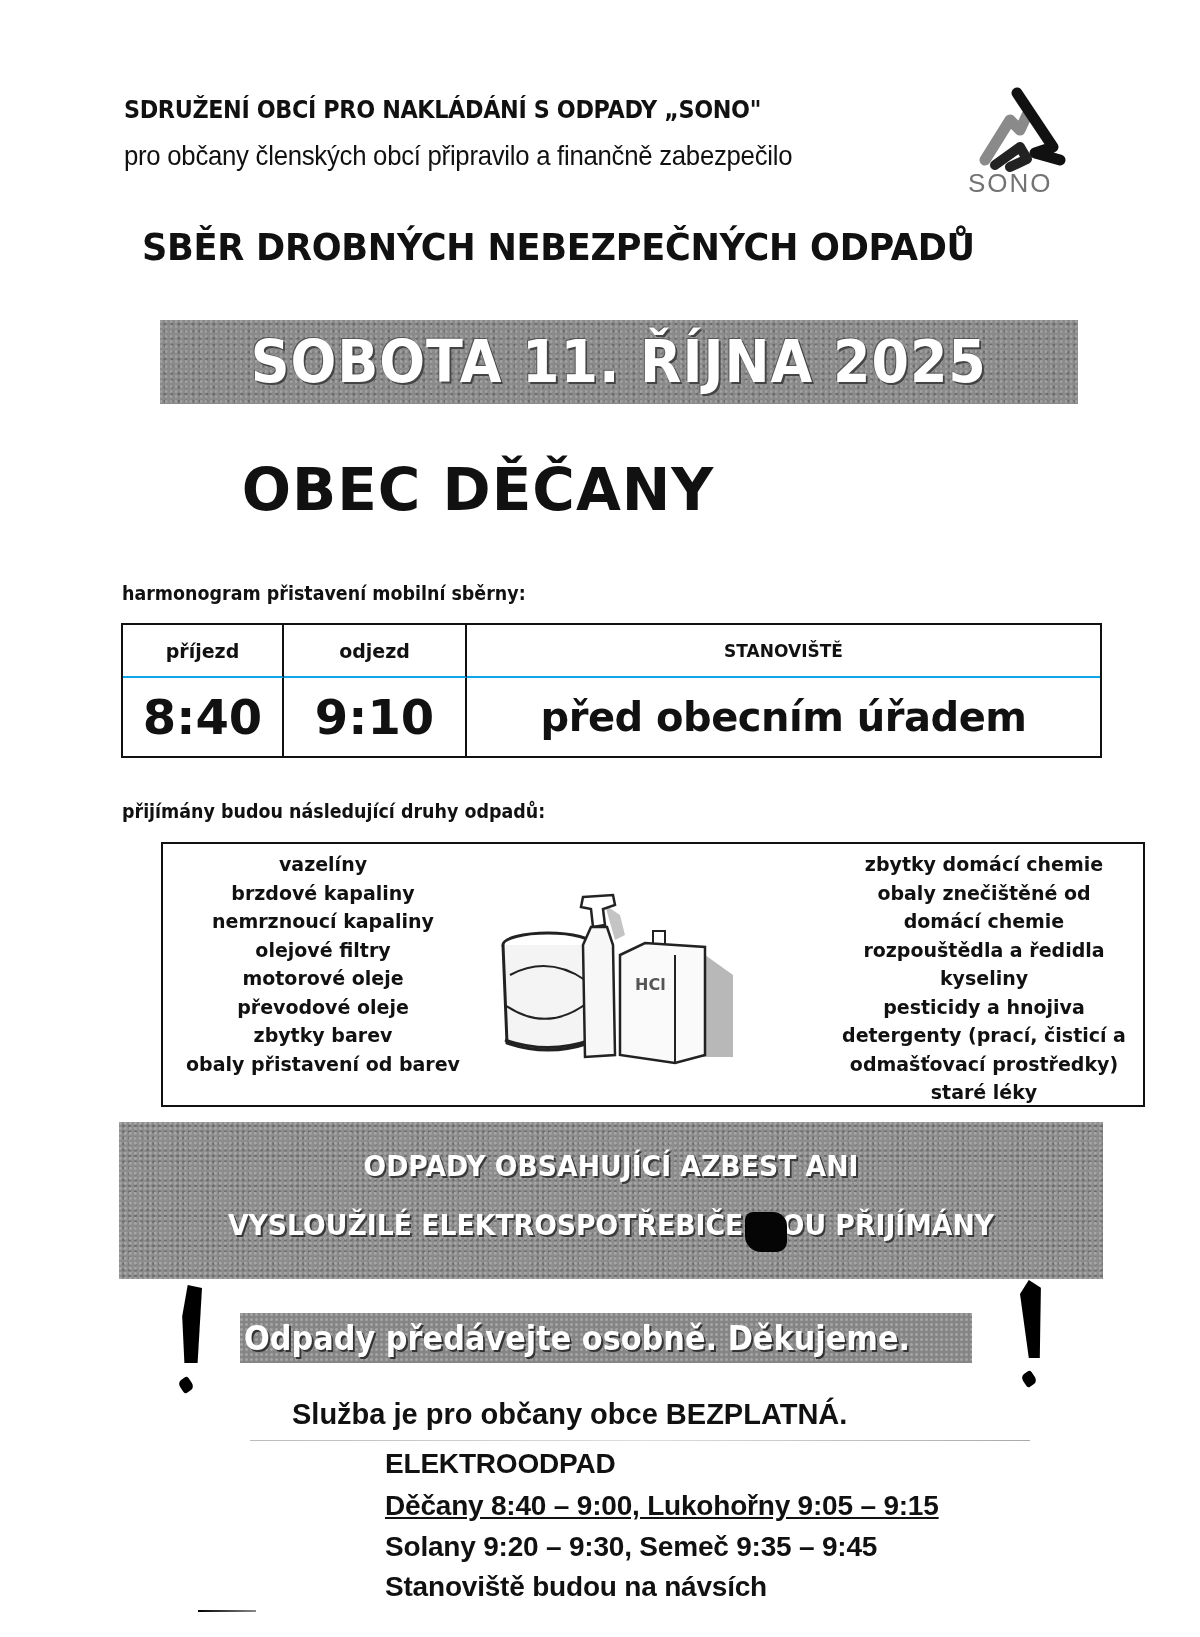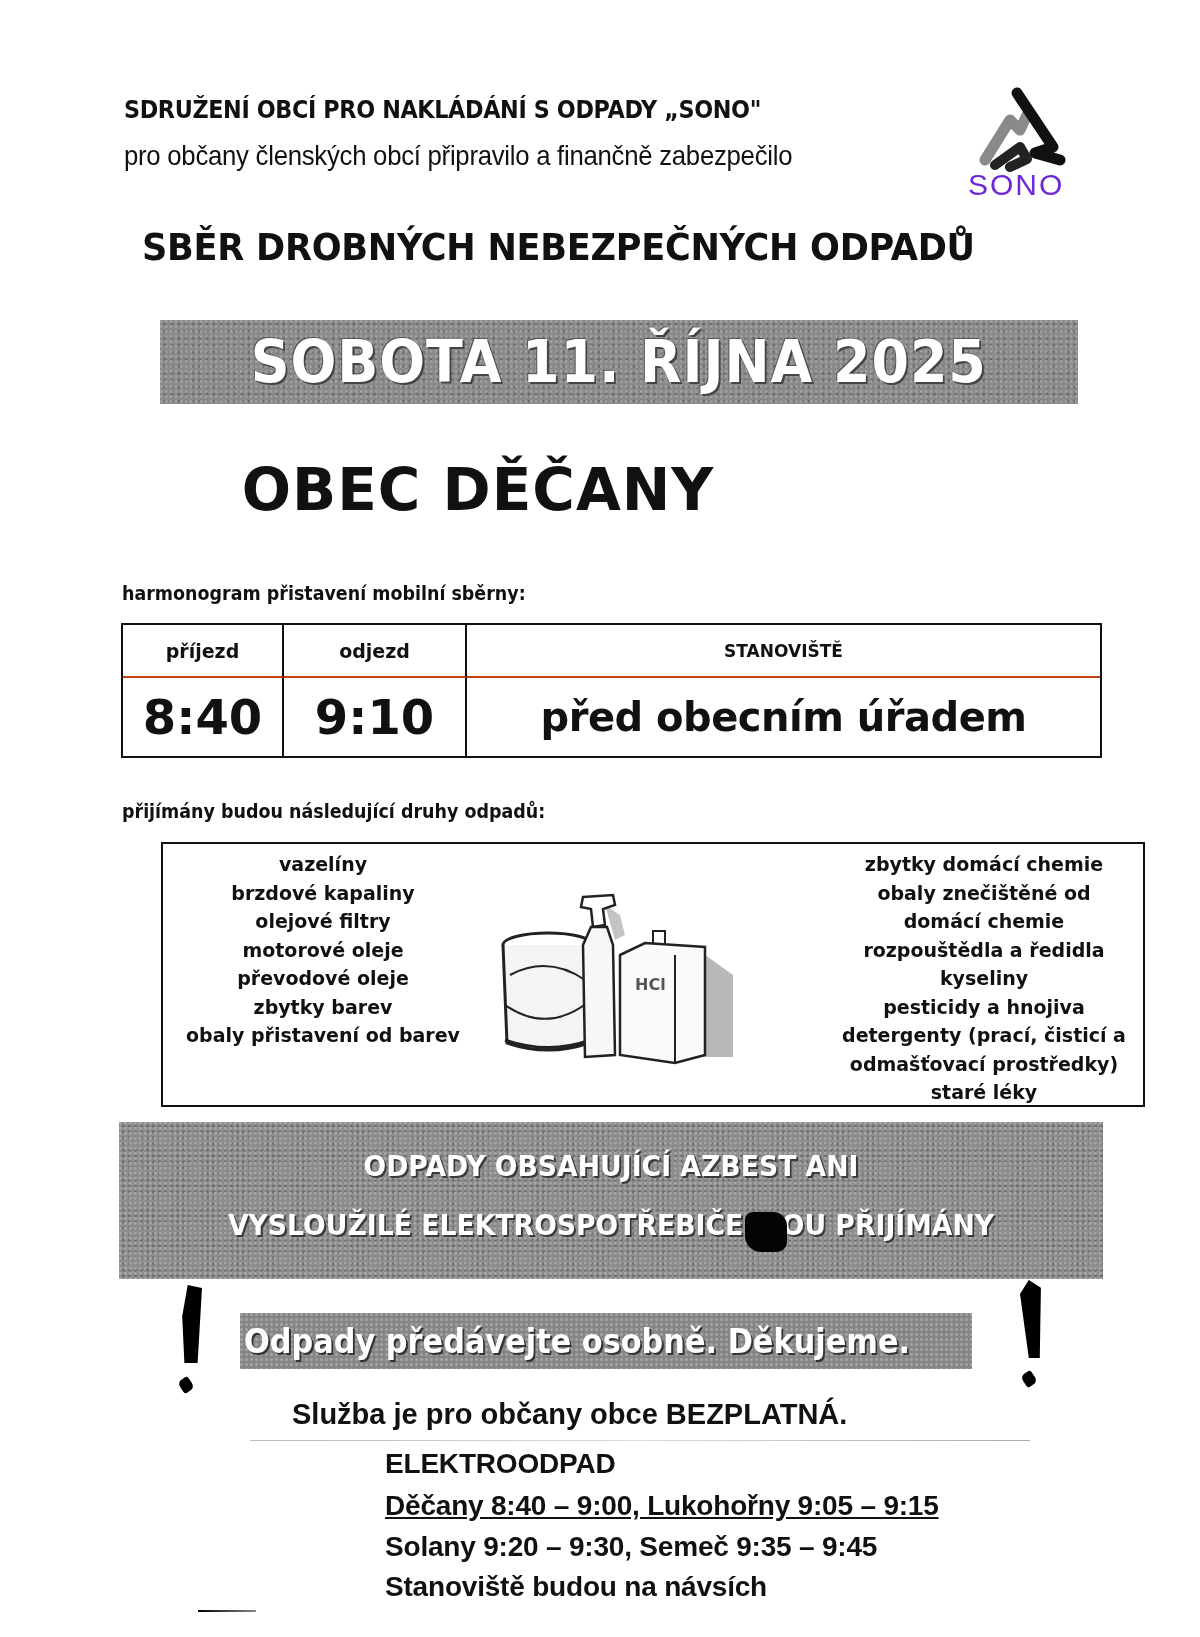"SONO" .logo-text { color: #6d28d9 -> #737373; font-size: 30px -> 26px }
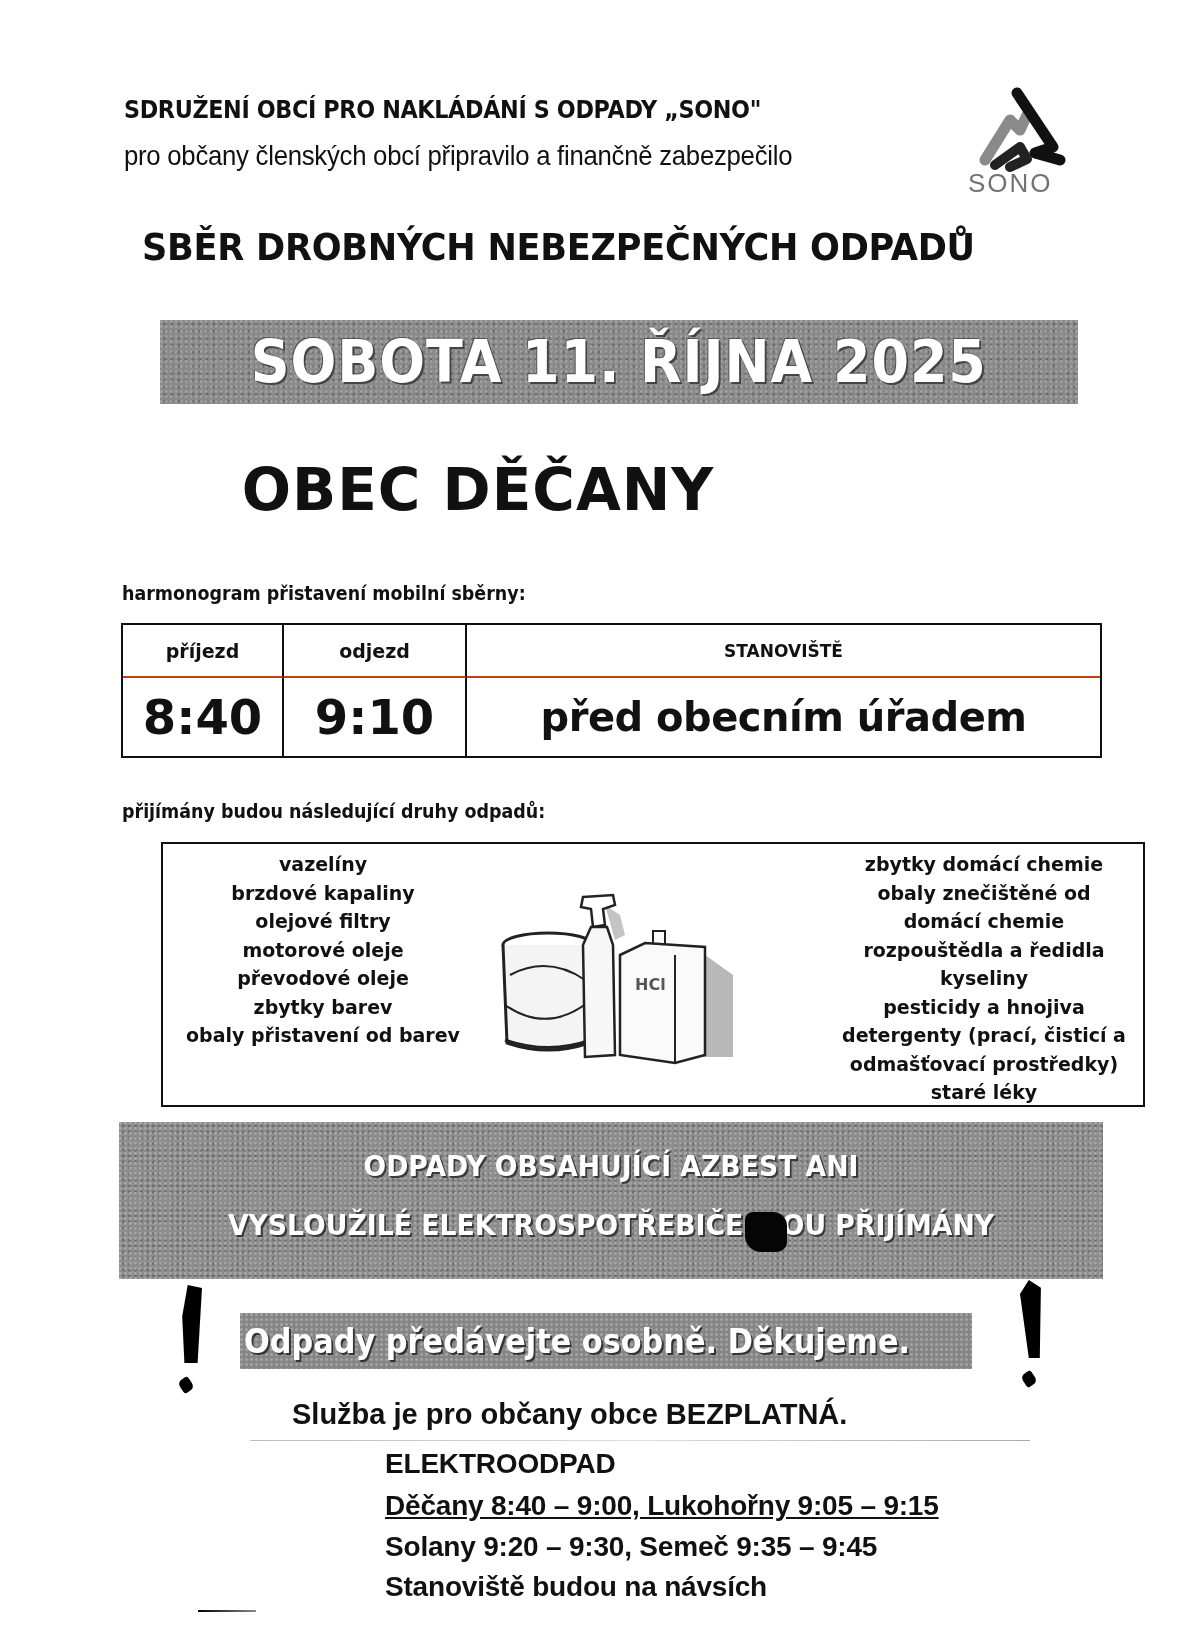"příjezd" .schedule .hdr { border-bottom: 2px solid #c2410c -> 2px solid #0ea5e9 }
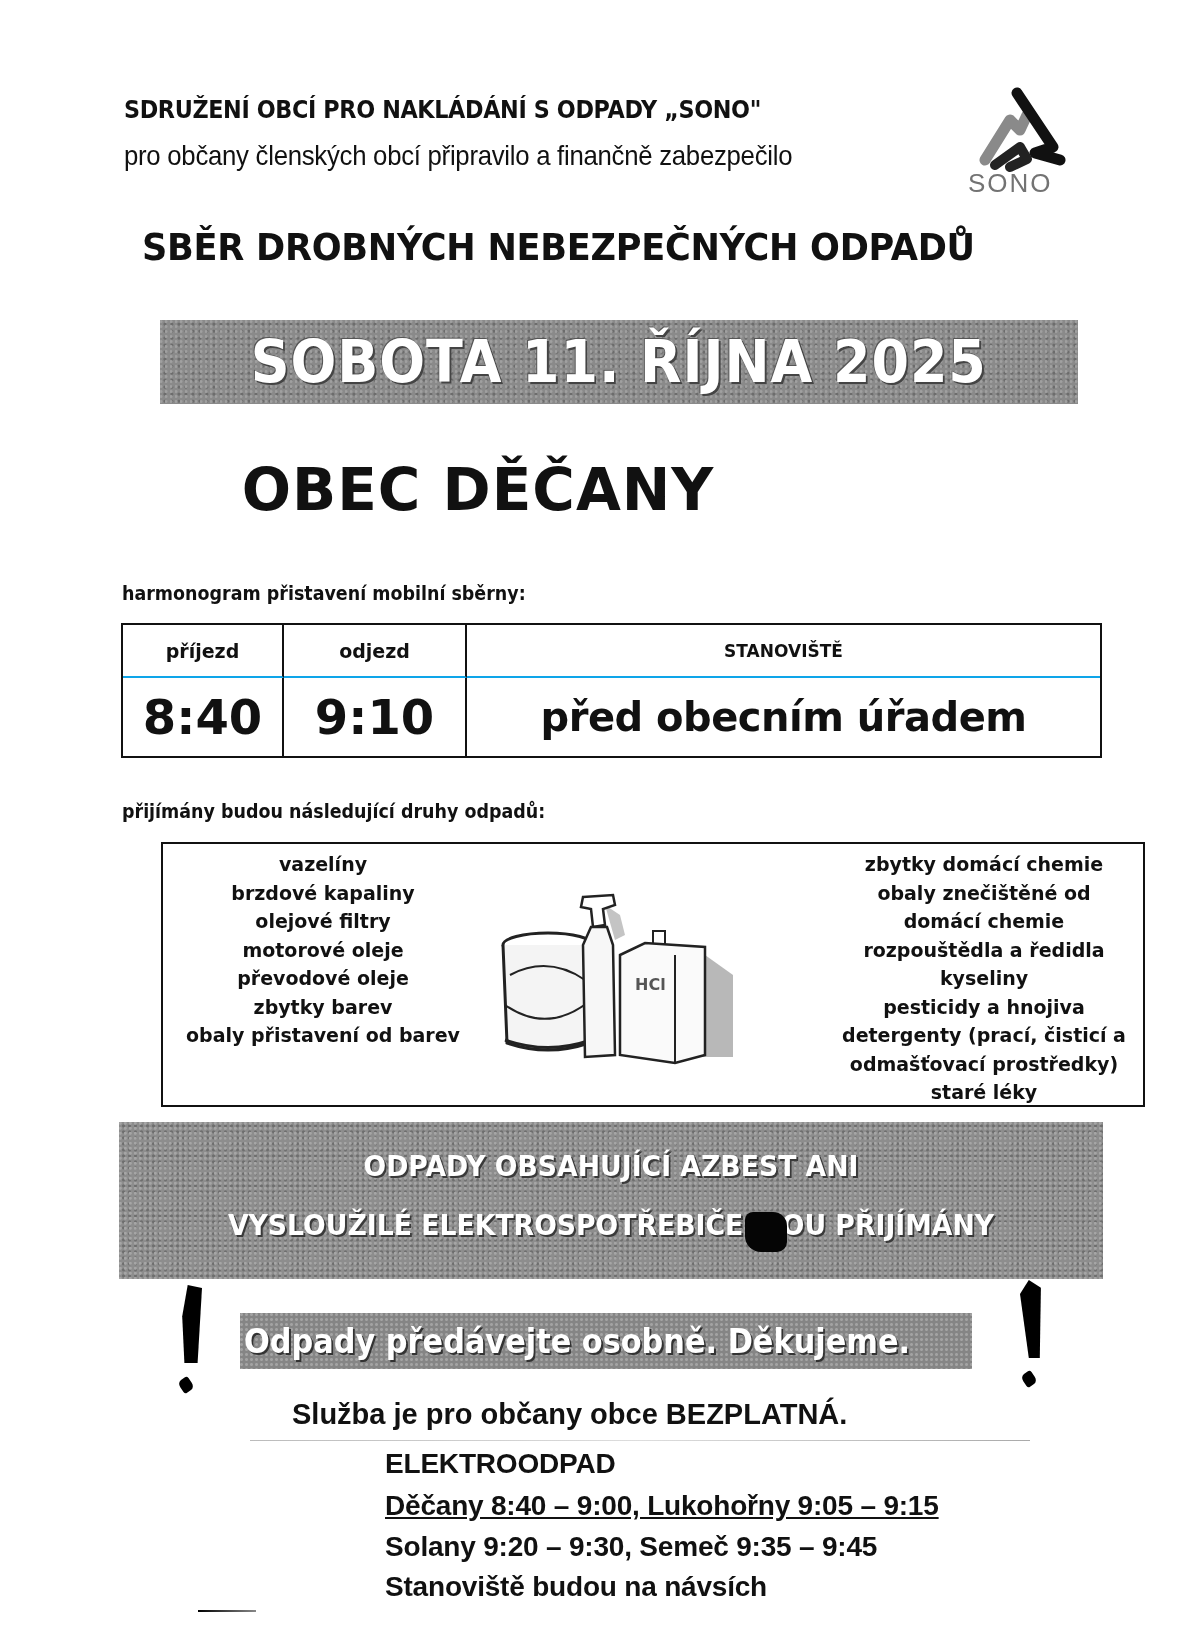"nemrznoucí kapaliny" div.item { html: none -> <div>nemrznoucí kapaliny</div> }
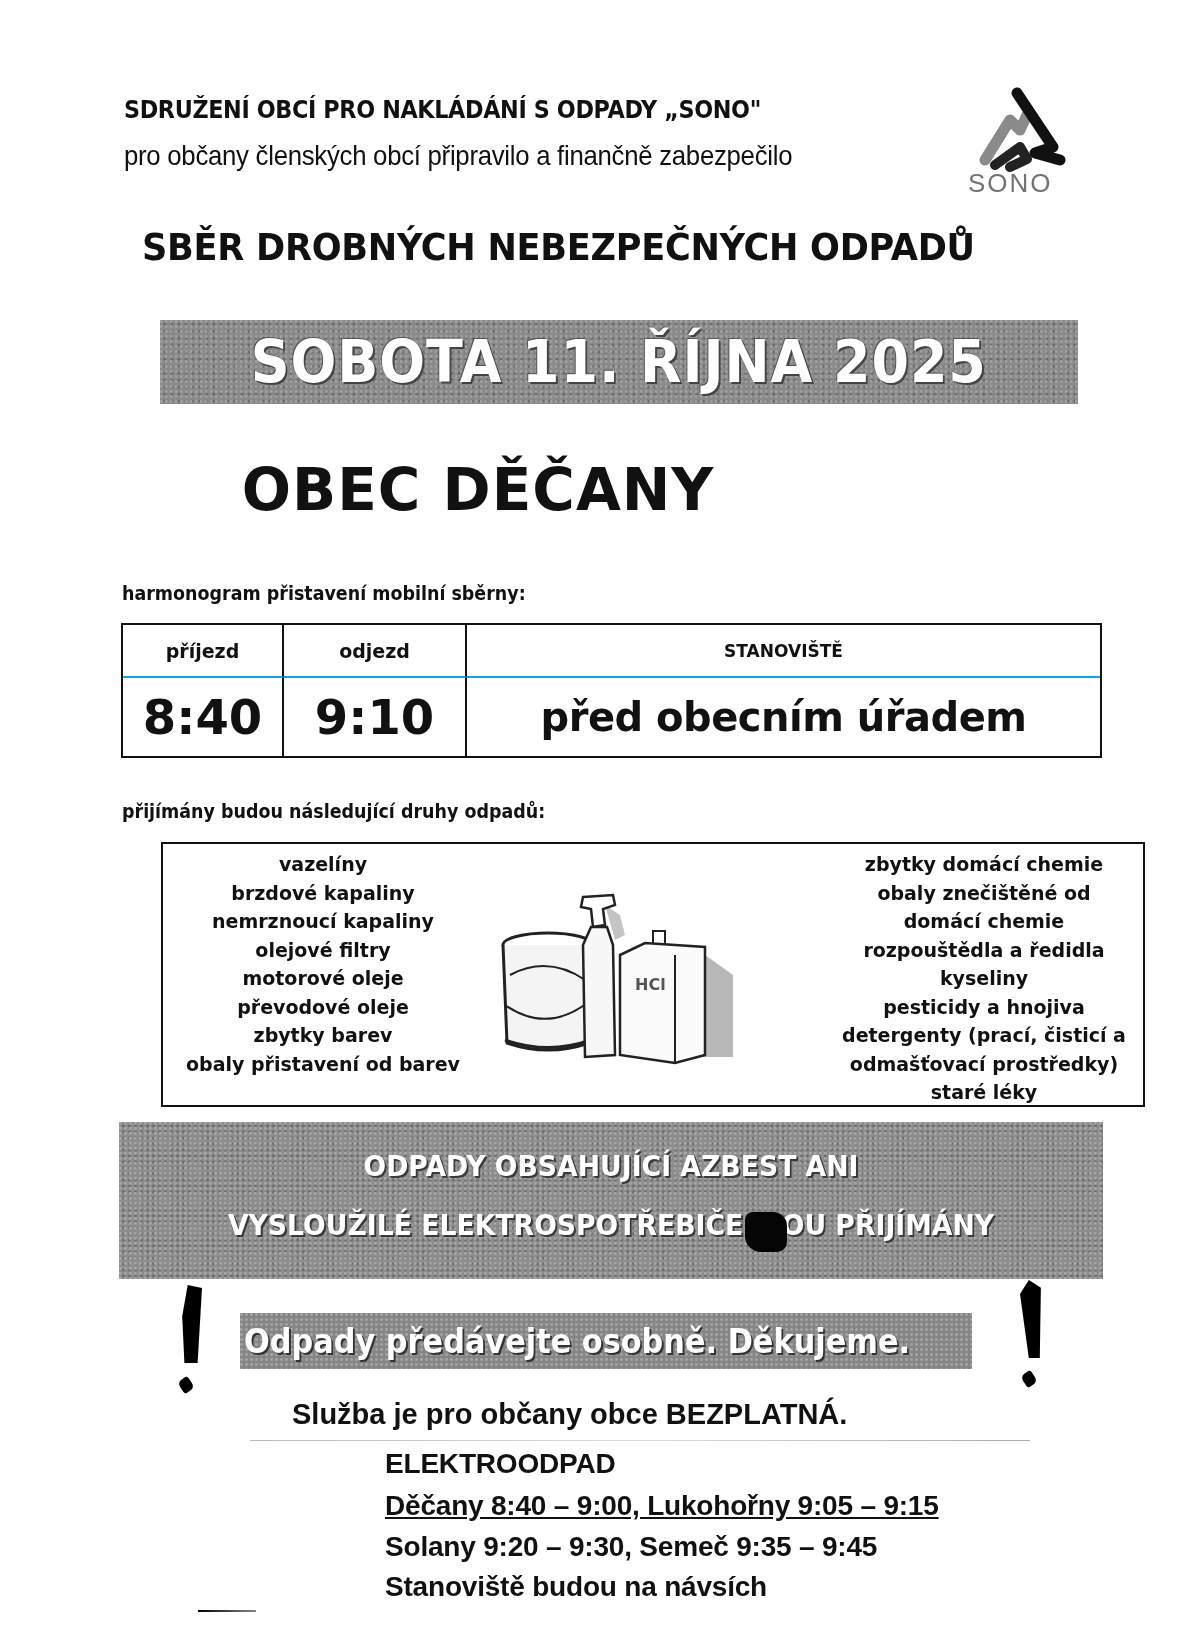"Odpady předávejte osobně. Děkujeme." .thanks { height: 56px -> 50px }
